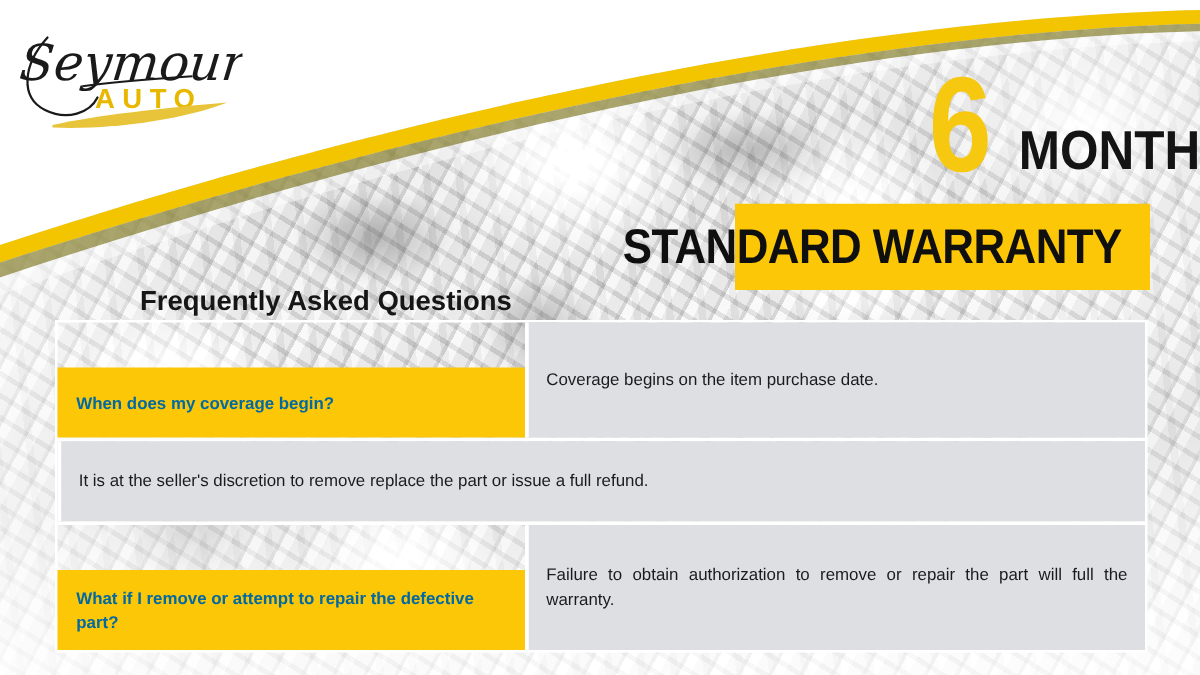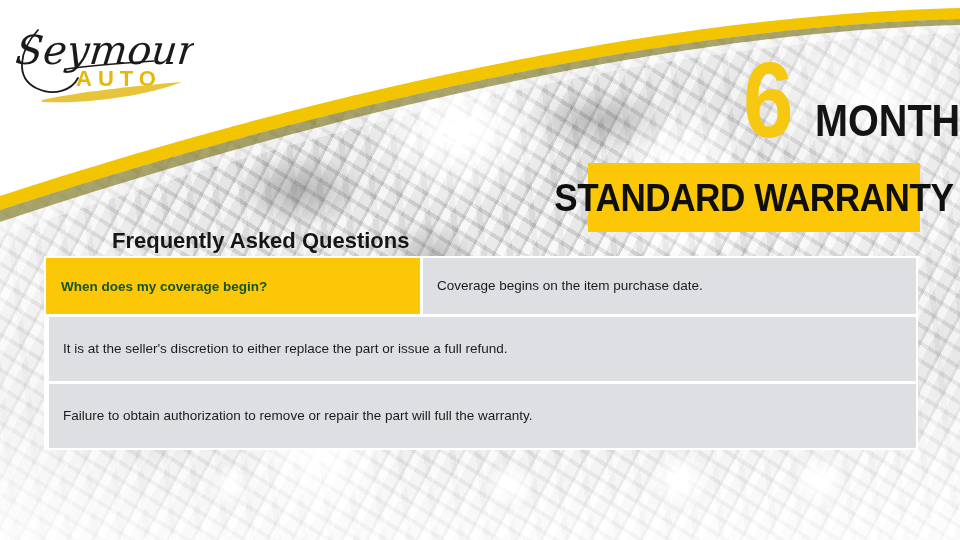"STANDARD WARRANTY" .warranty-banner { justify-content: center -> flex-end }
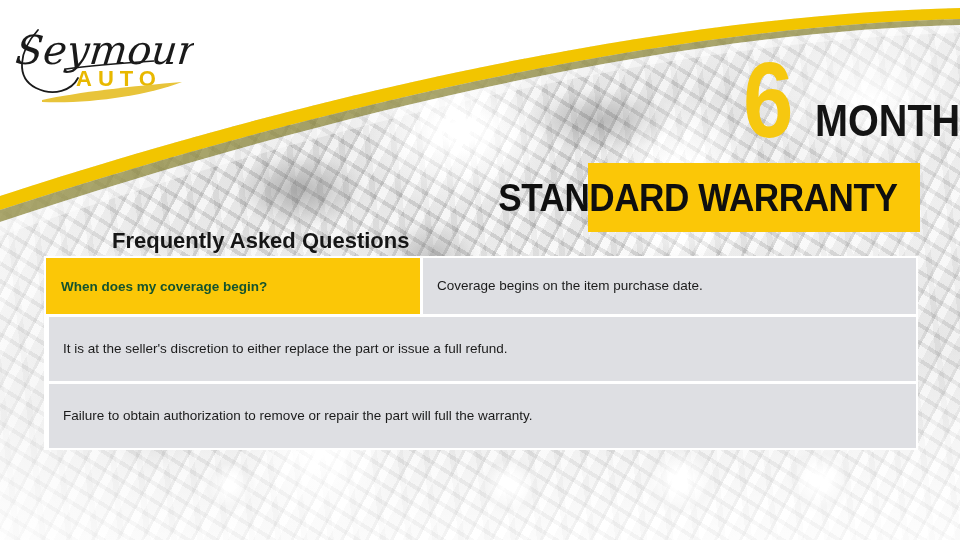"When does my coverage begin?" .faq-q { color: #14532d -> #0369a1; margin-top: none -> 36px }
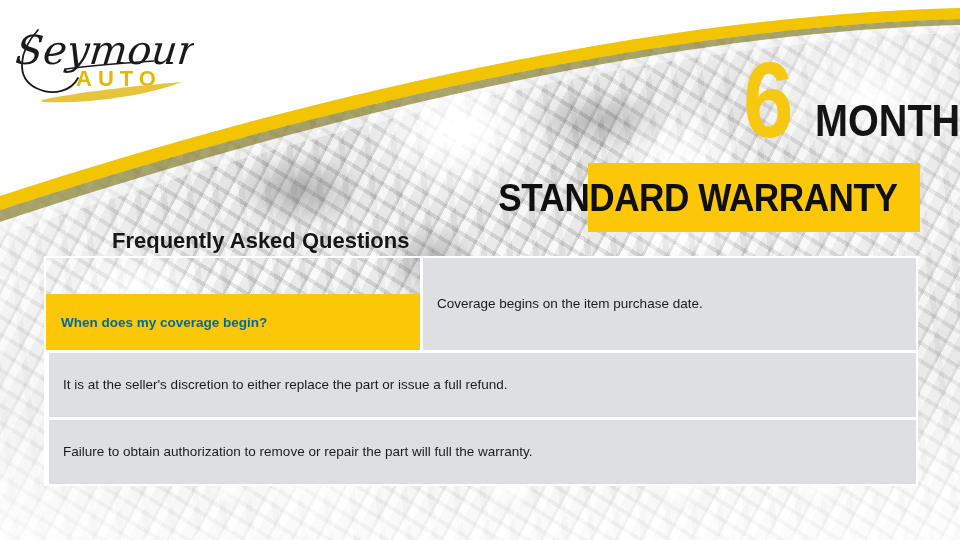"It is at the seller's" span { text: either -> remove }
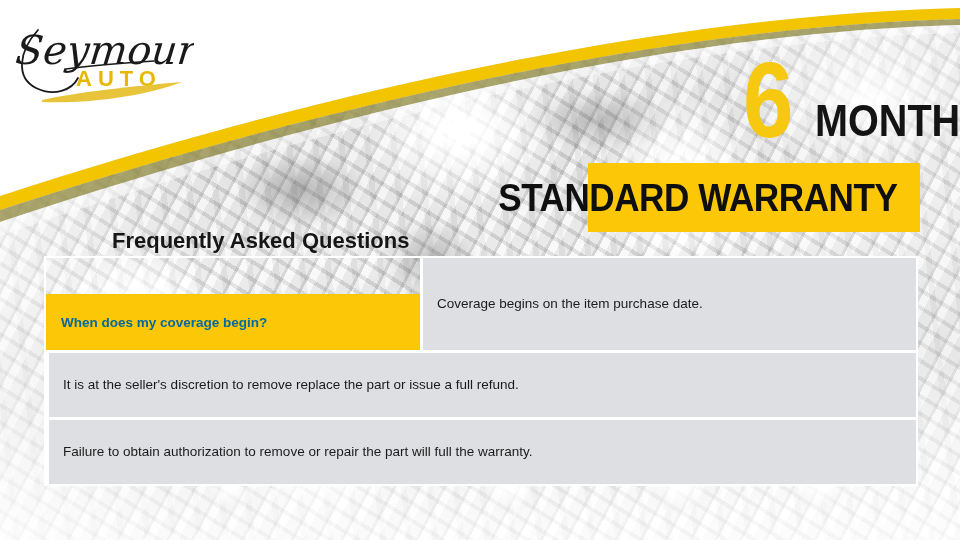"What if I remove or" div.faq-q { html: none -> <div>What if I remove or attempt to repair the defective part?</div> }
